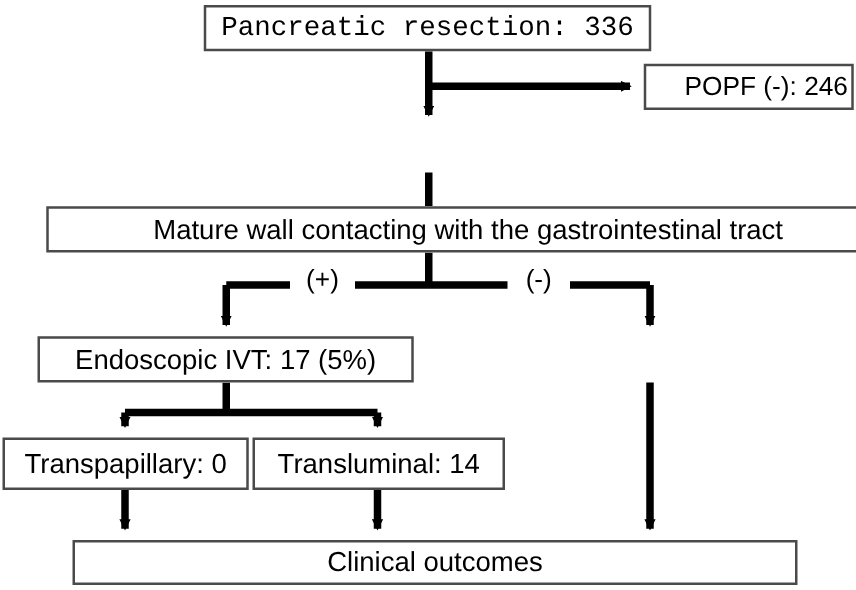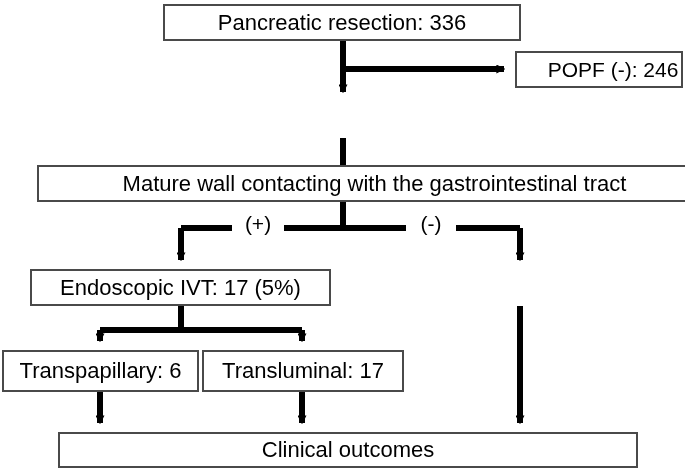"Pancreatic resection: 336" #node-pancreatic { font-family: none -> Liberation Mono, monospace }
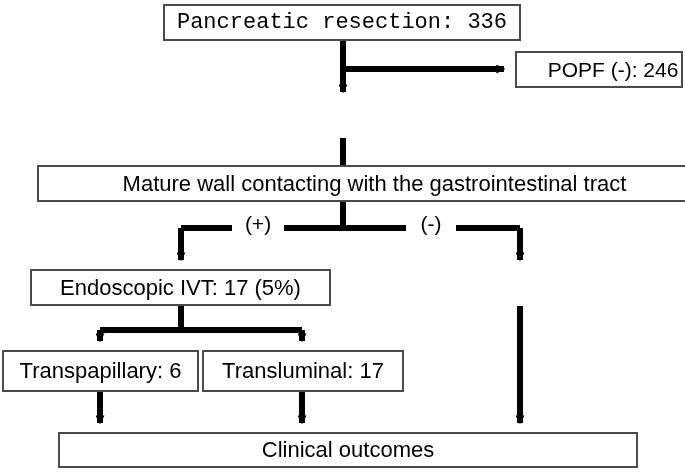"Transpapillary: 6" span.node-label { text: 6 -> 0 }
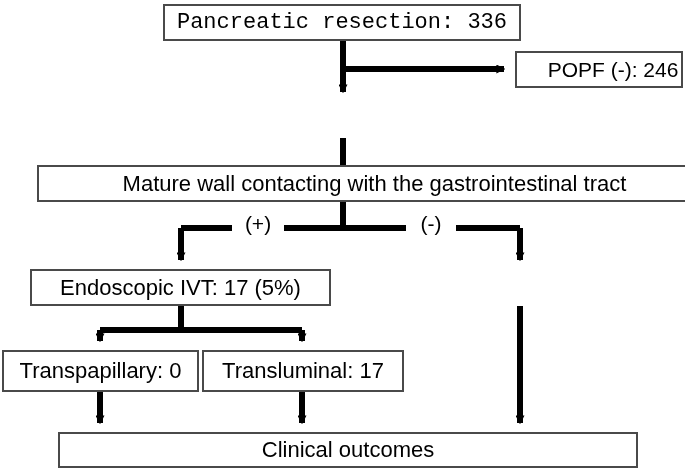"Transluminal: 17" span.node-label { text: 17 -> 14 }
